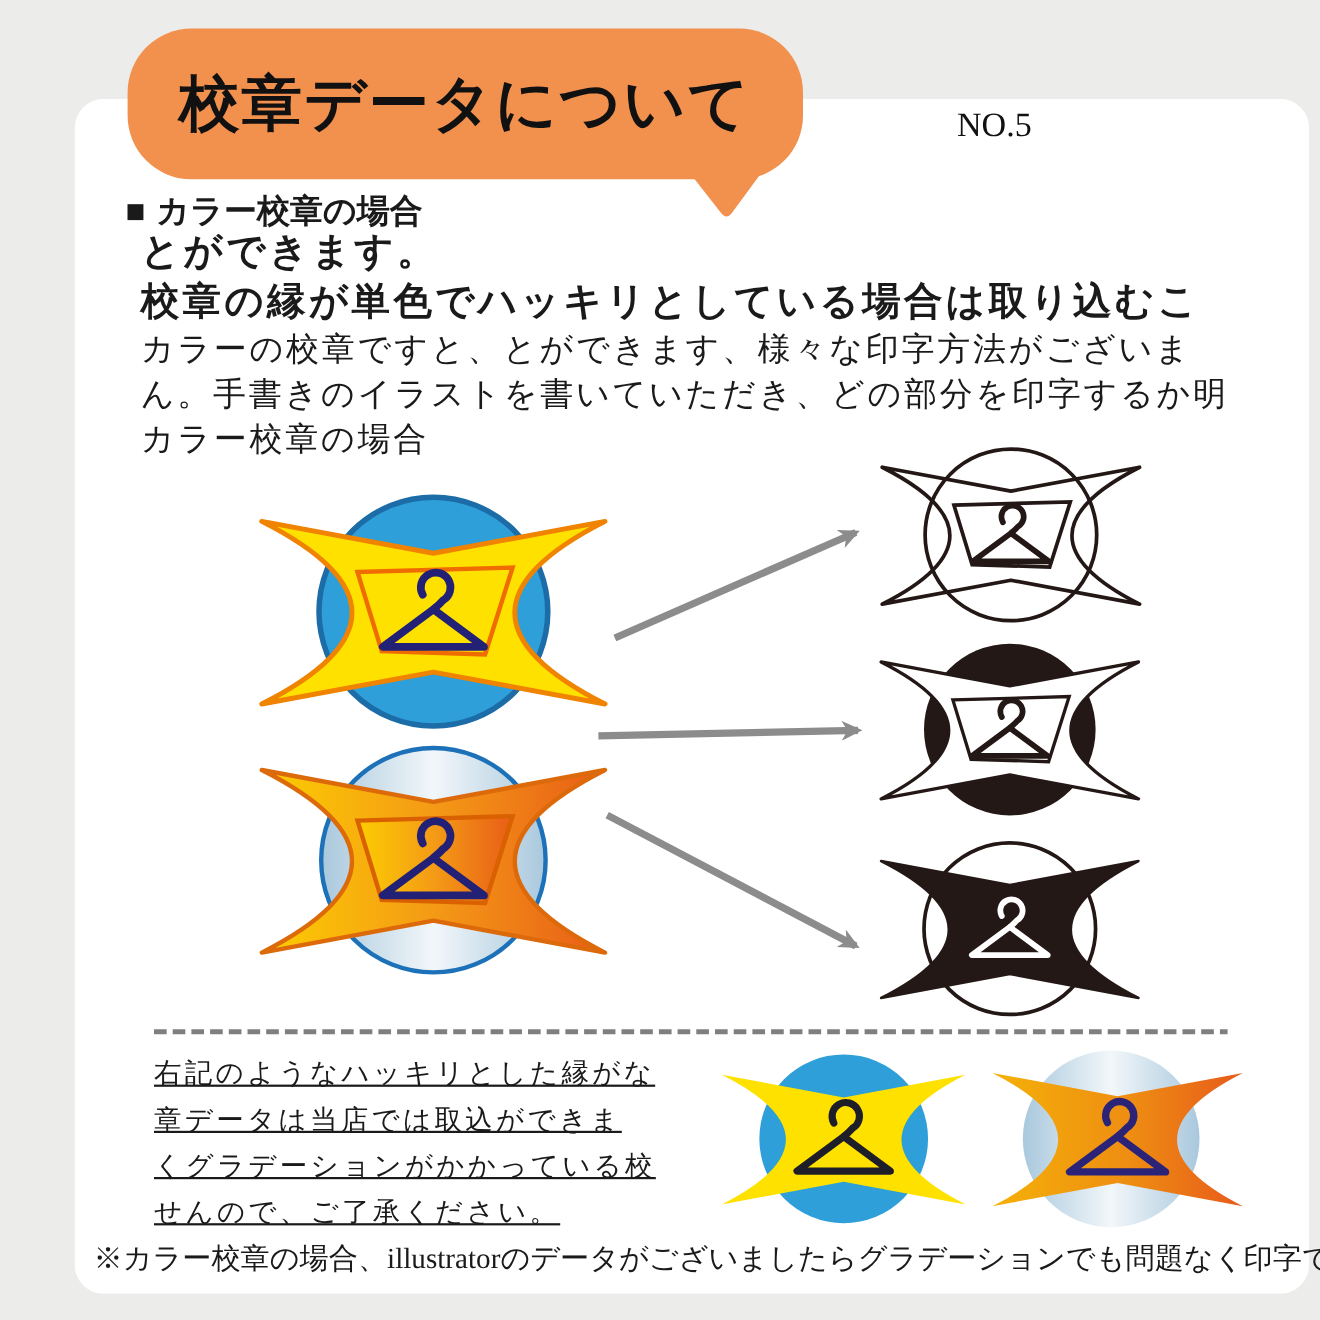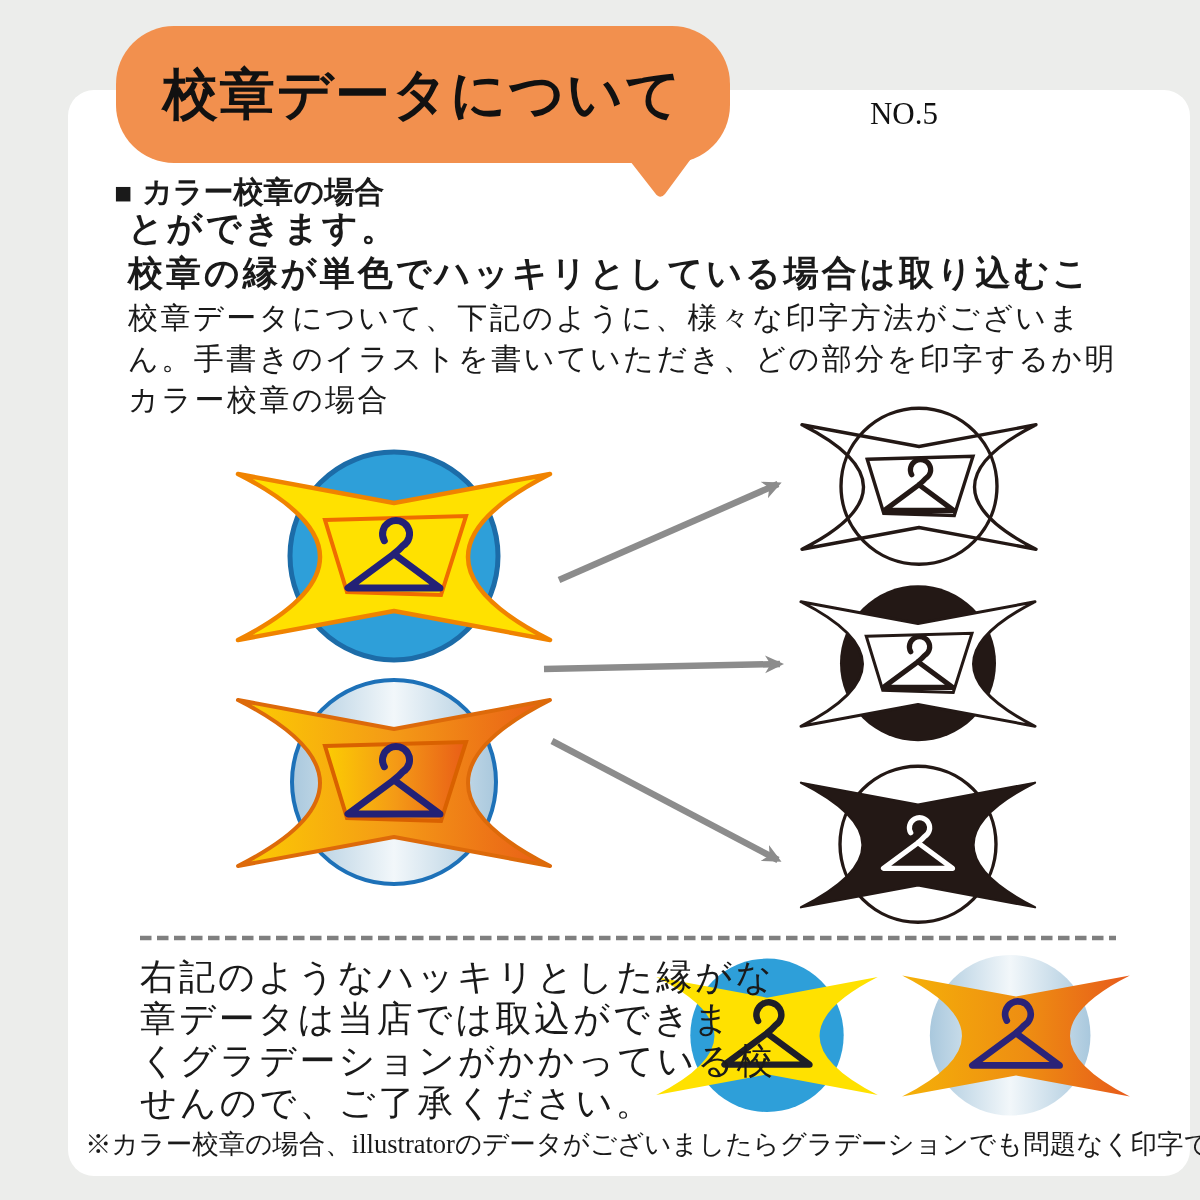"校章データについて、下記のように、様々な印字方法がございま" div.line { text: 校章データについて、下記のように -> カラーの校章ですと、とができます }
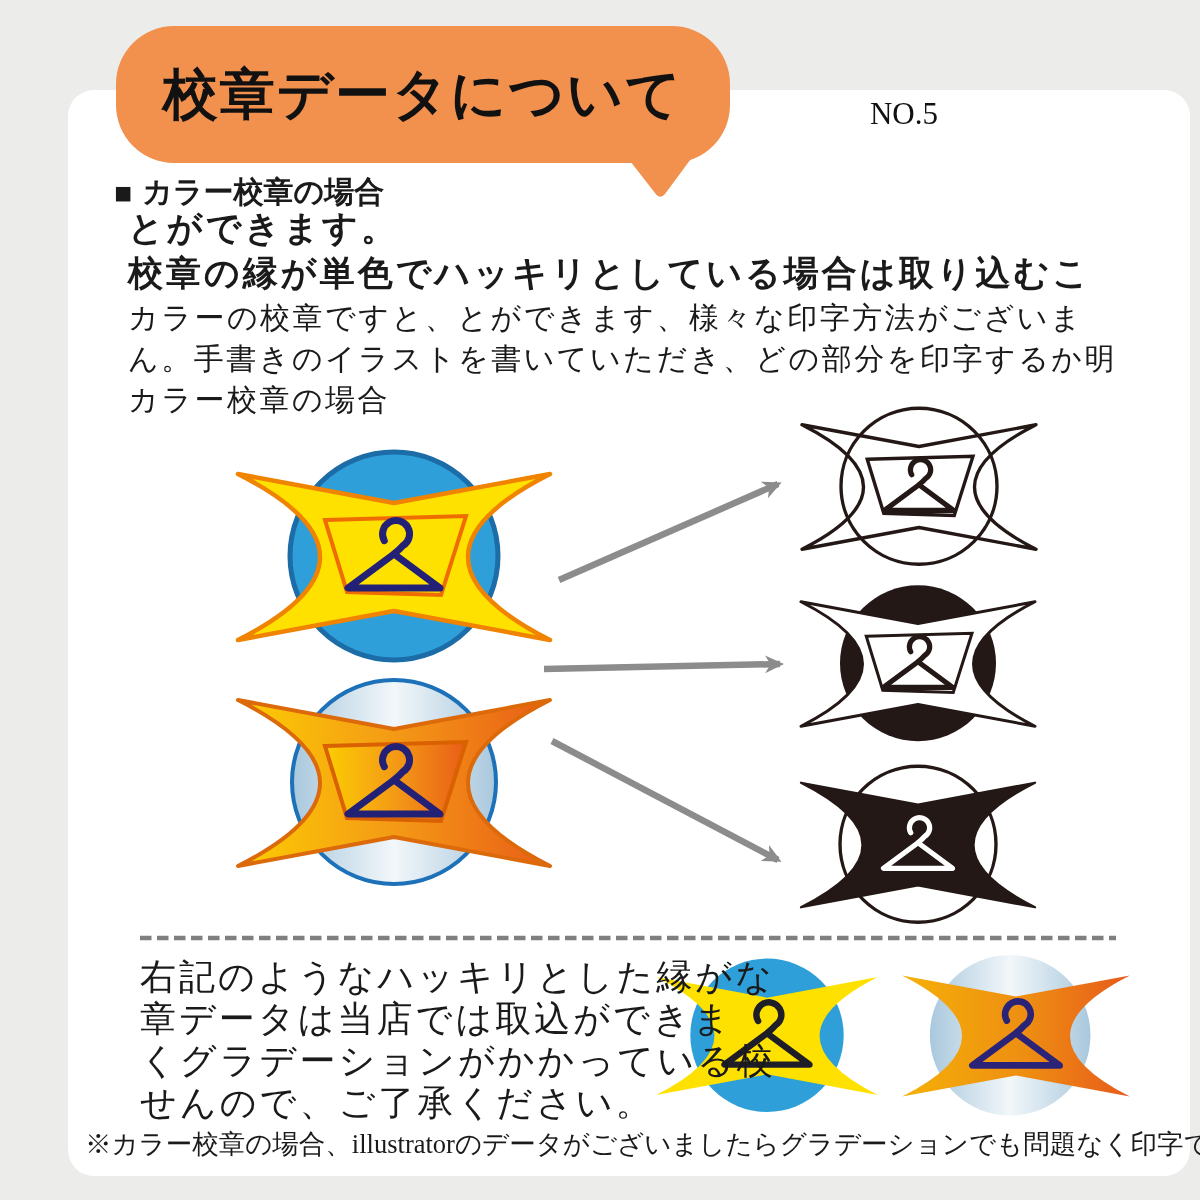"右記のようなハッキリとした縁がな" .bottom-text { font-size: 36px -> 25px; text-decoration: none -> underline }
